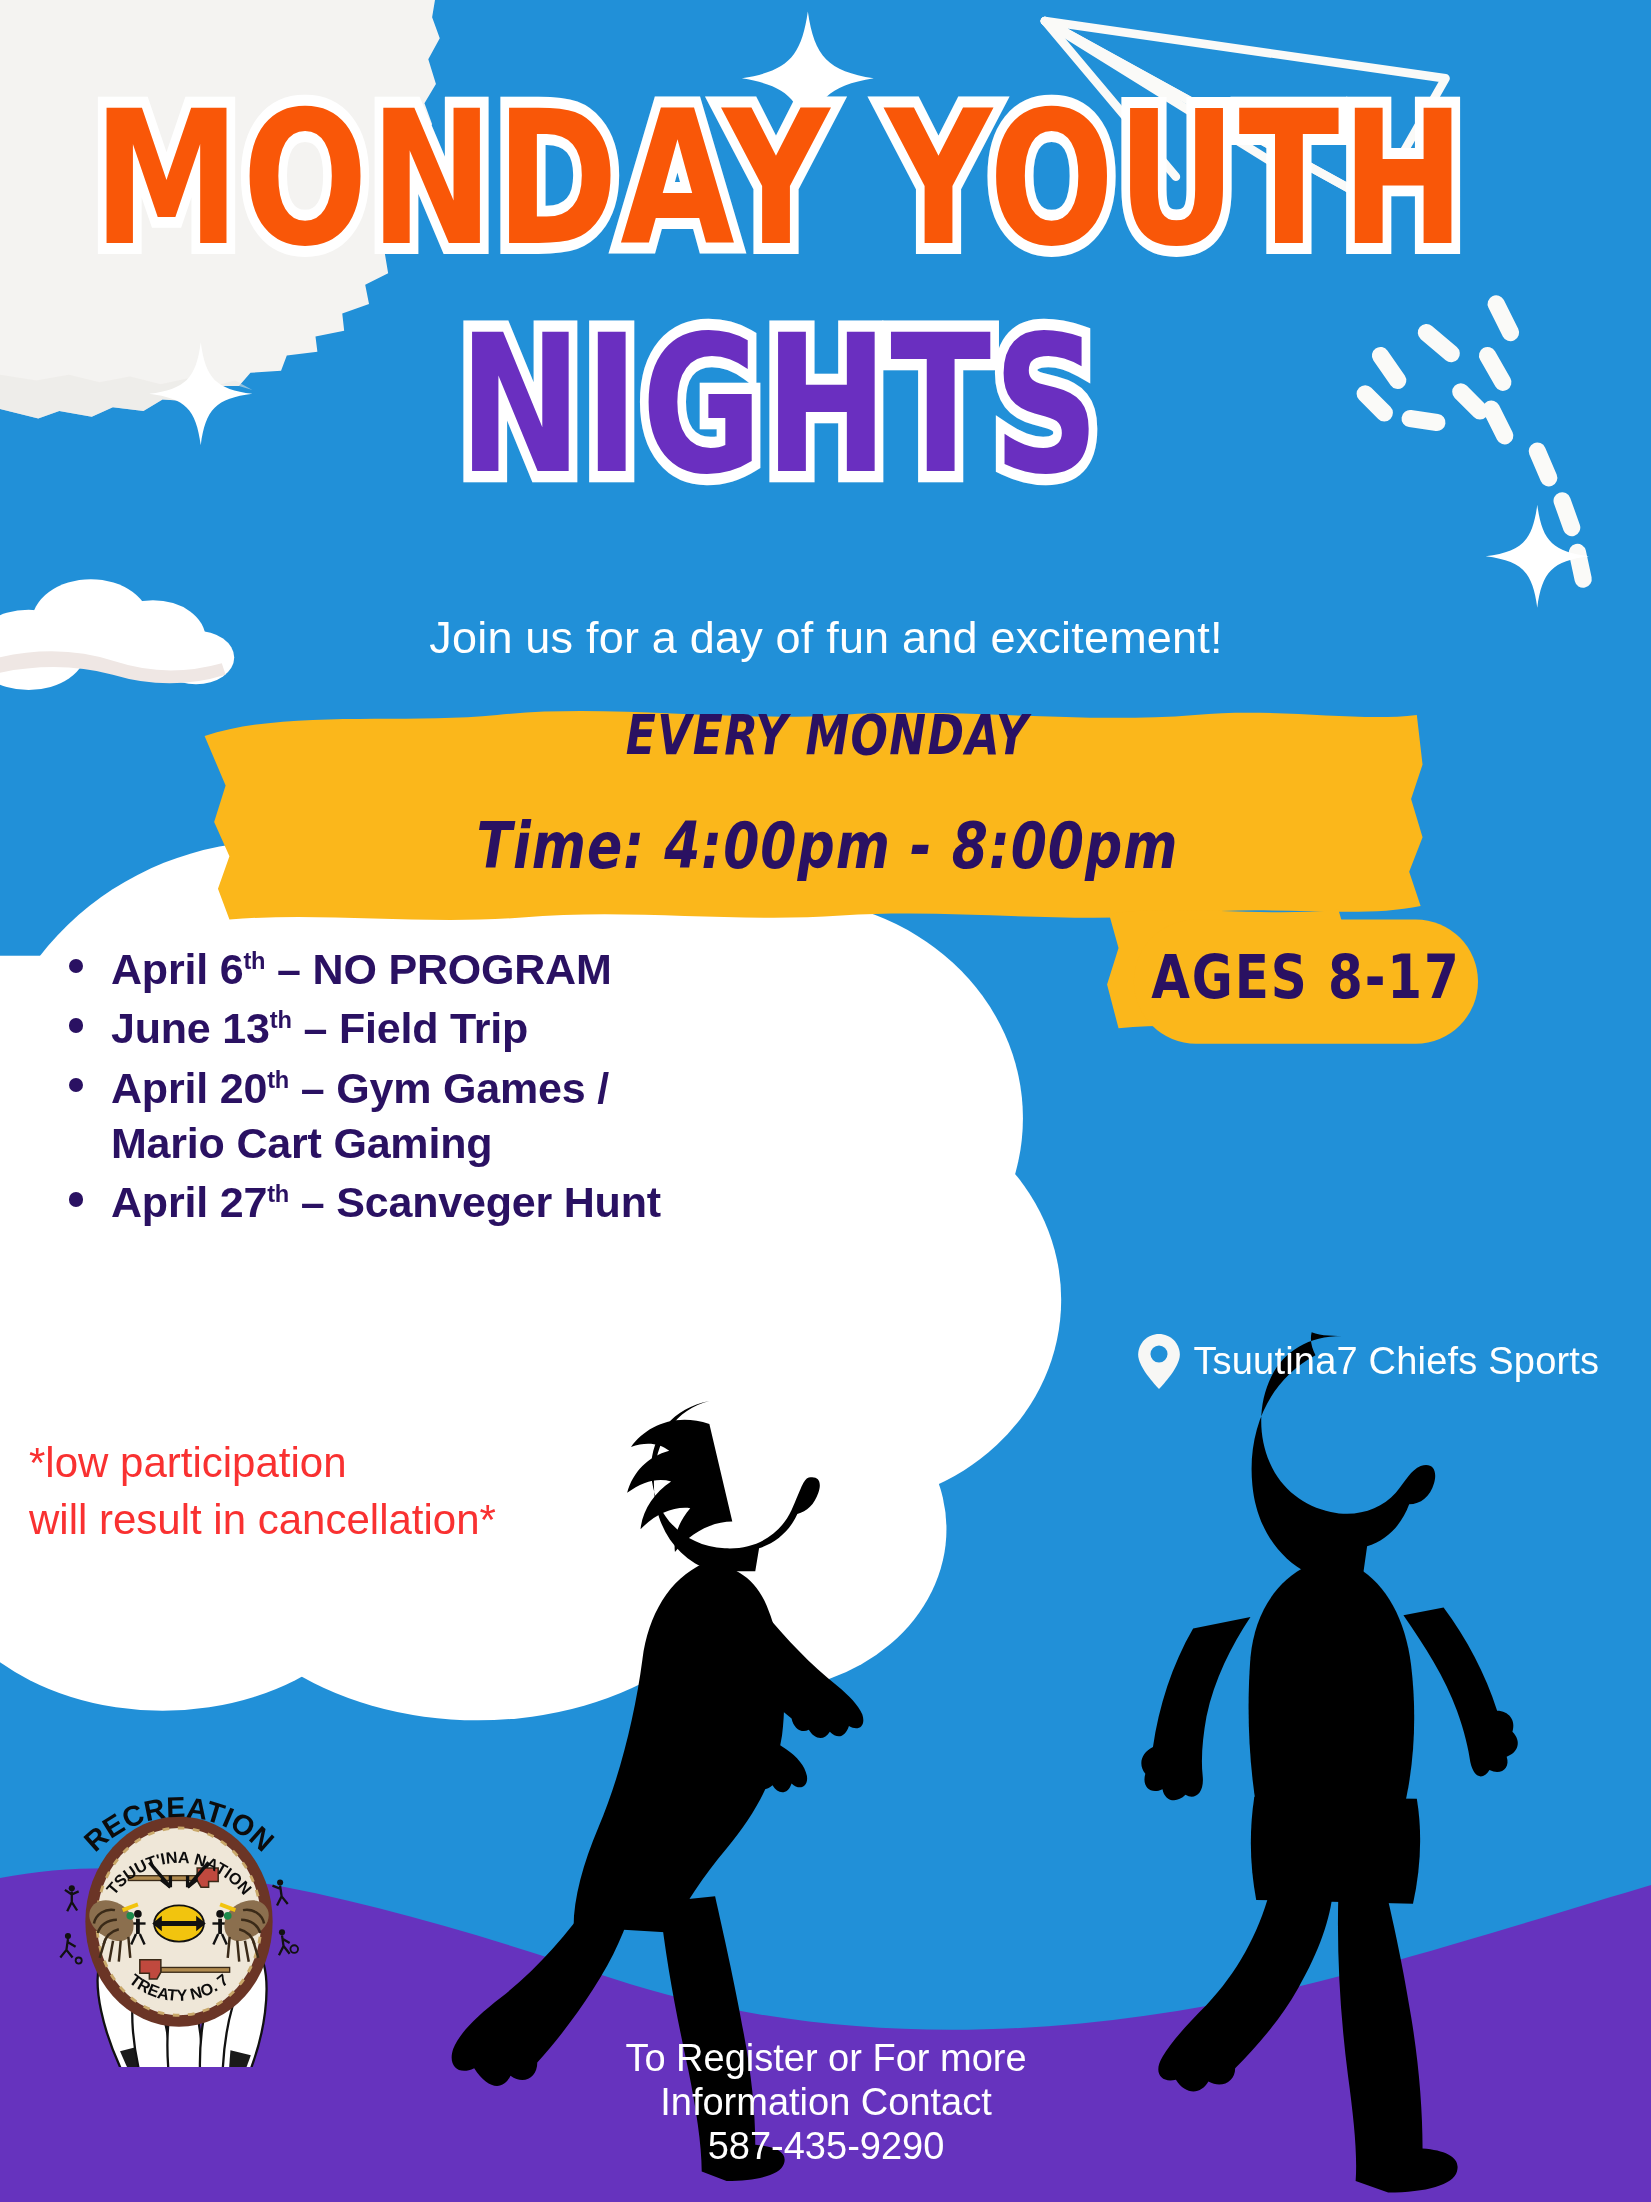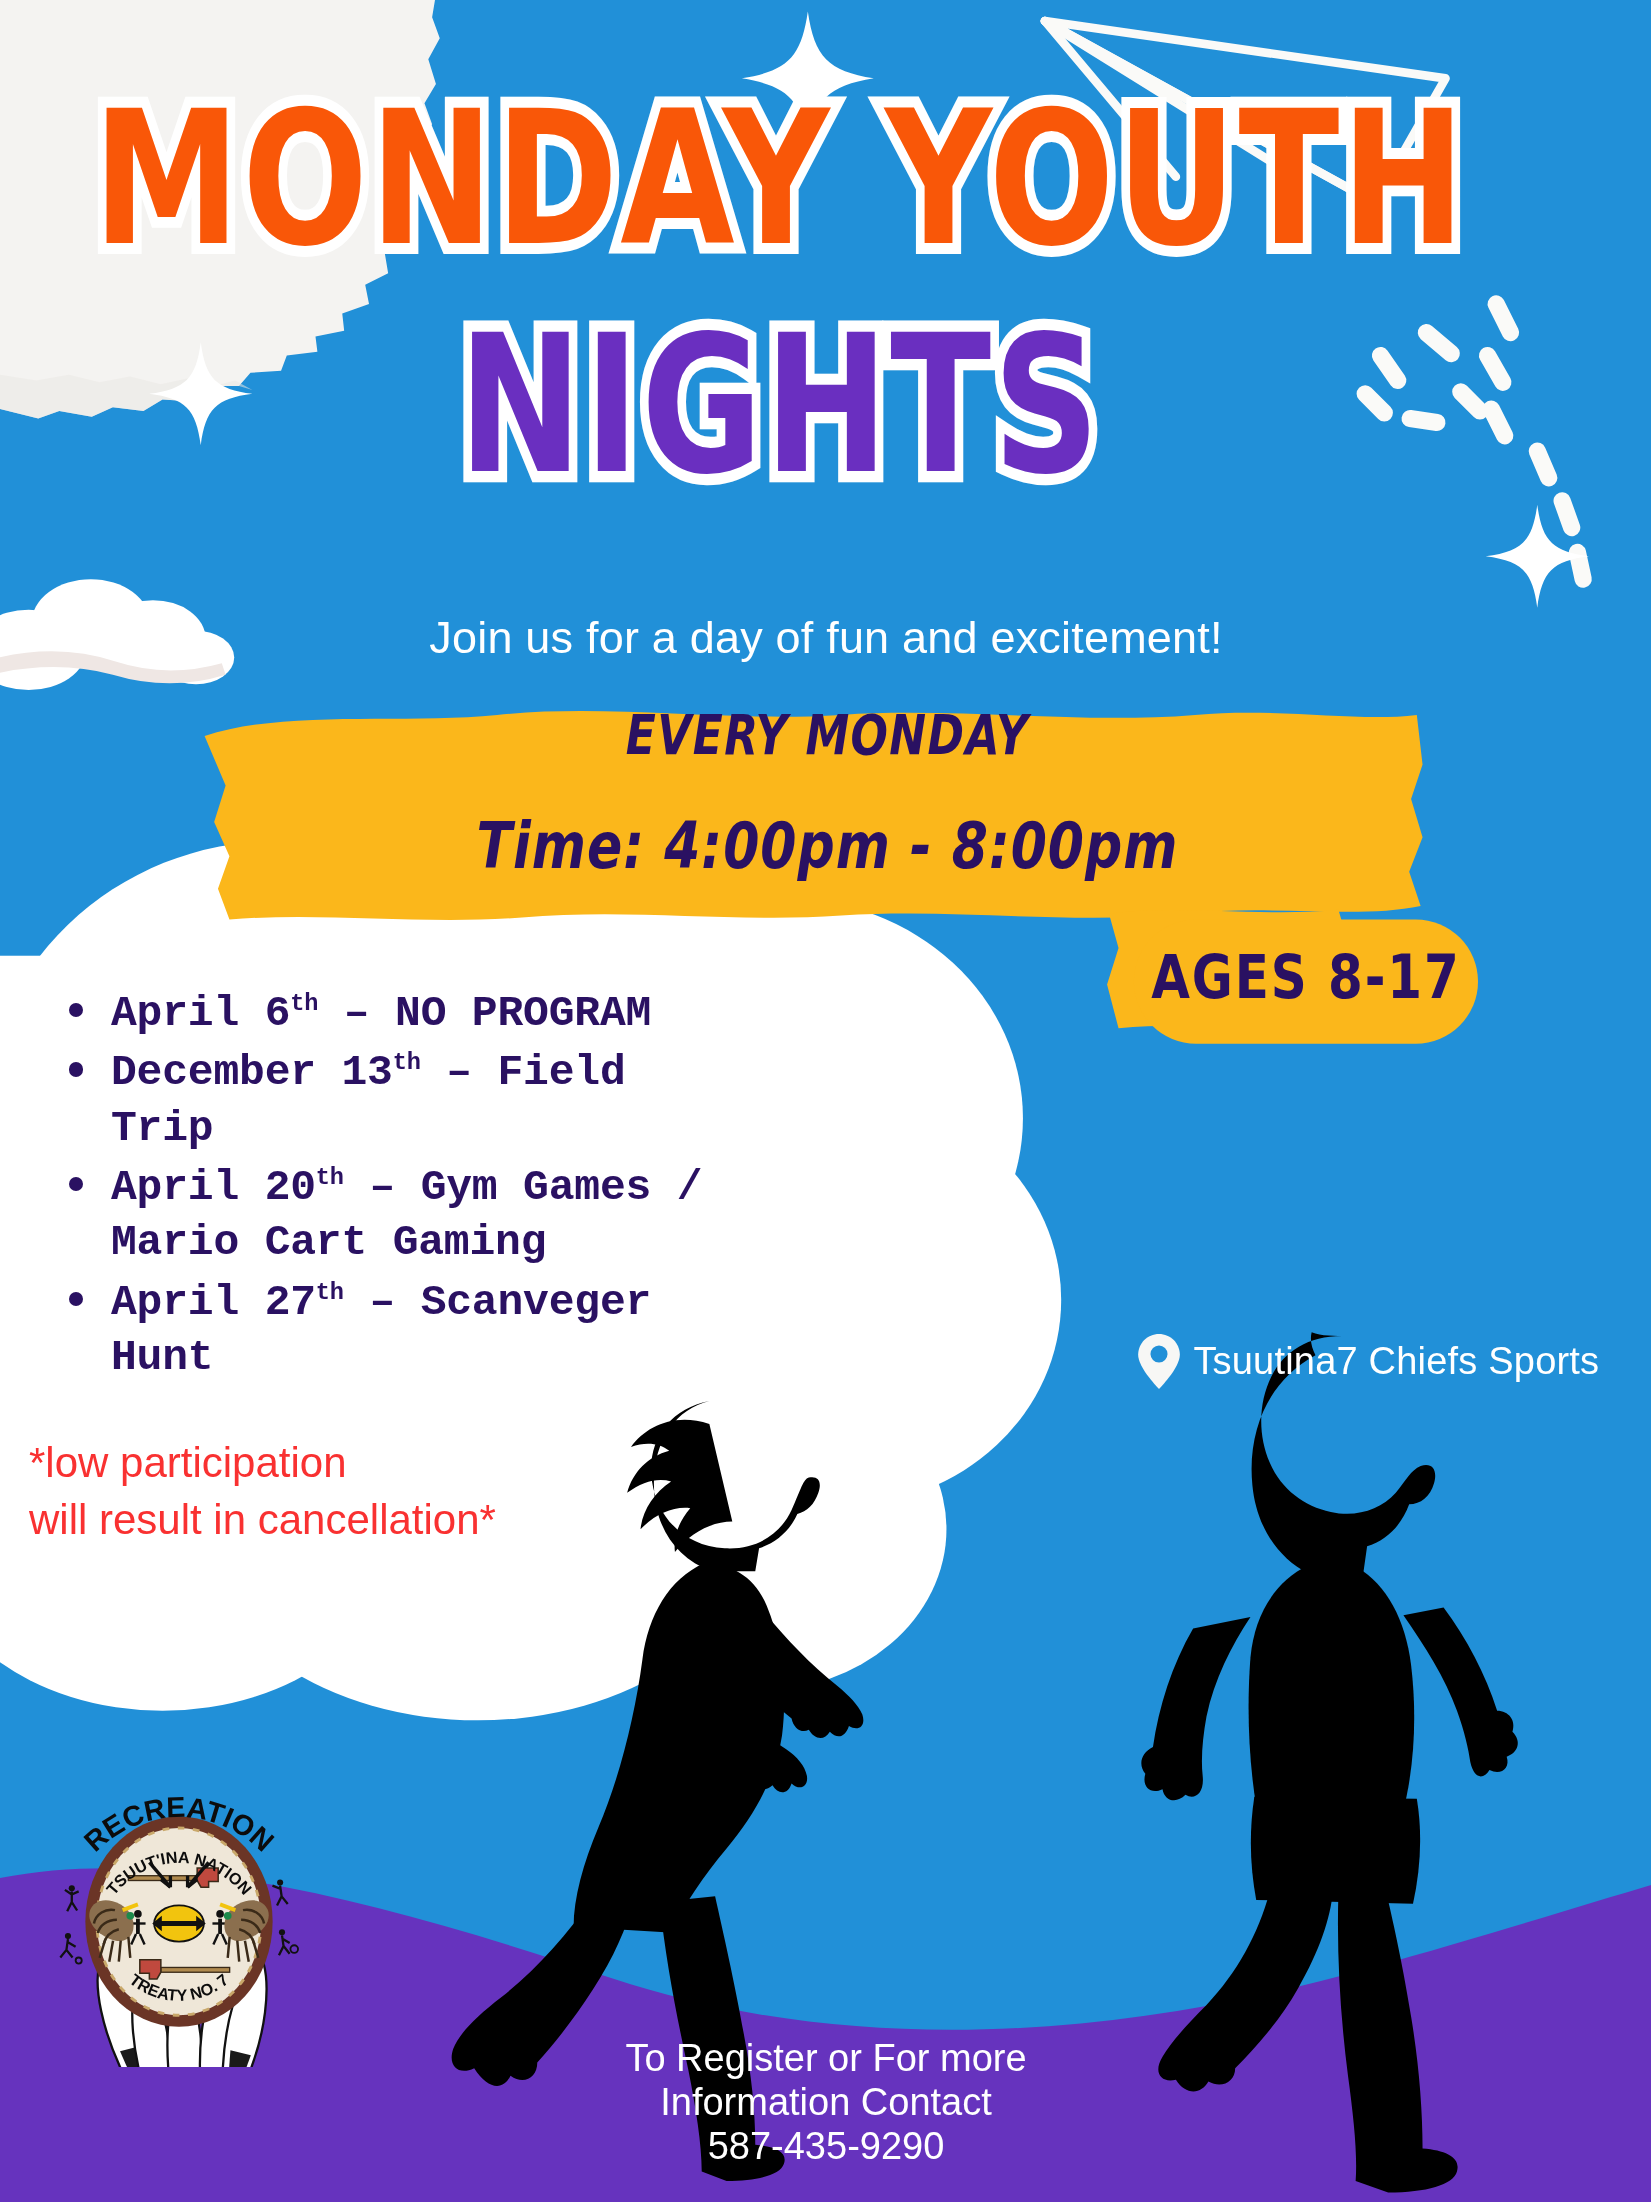"April 6th – NO PROGRAM" .bullets { font-family: Liberation Mono, monospace -> none; top: 986px -> 942px }
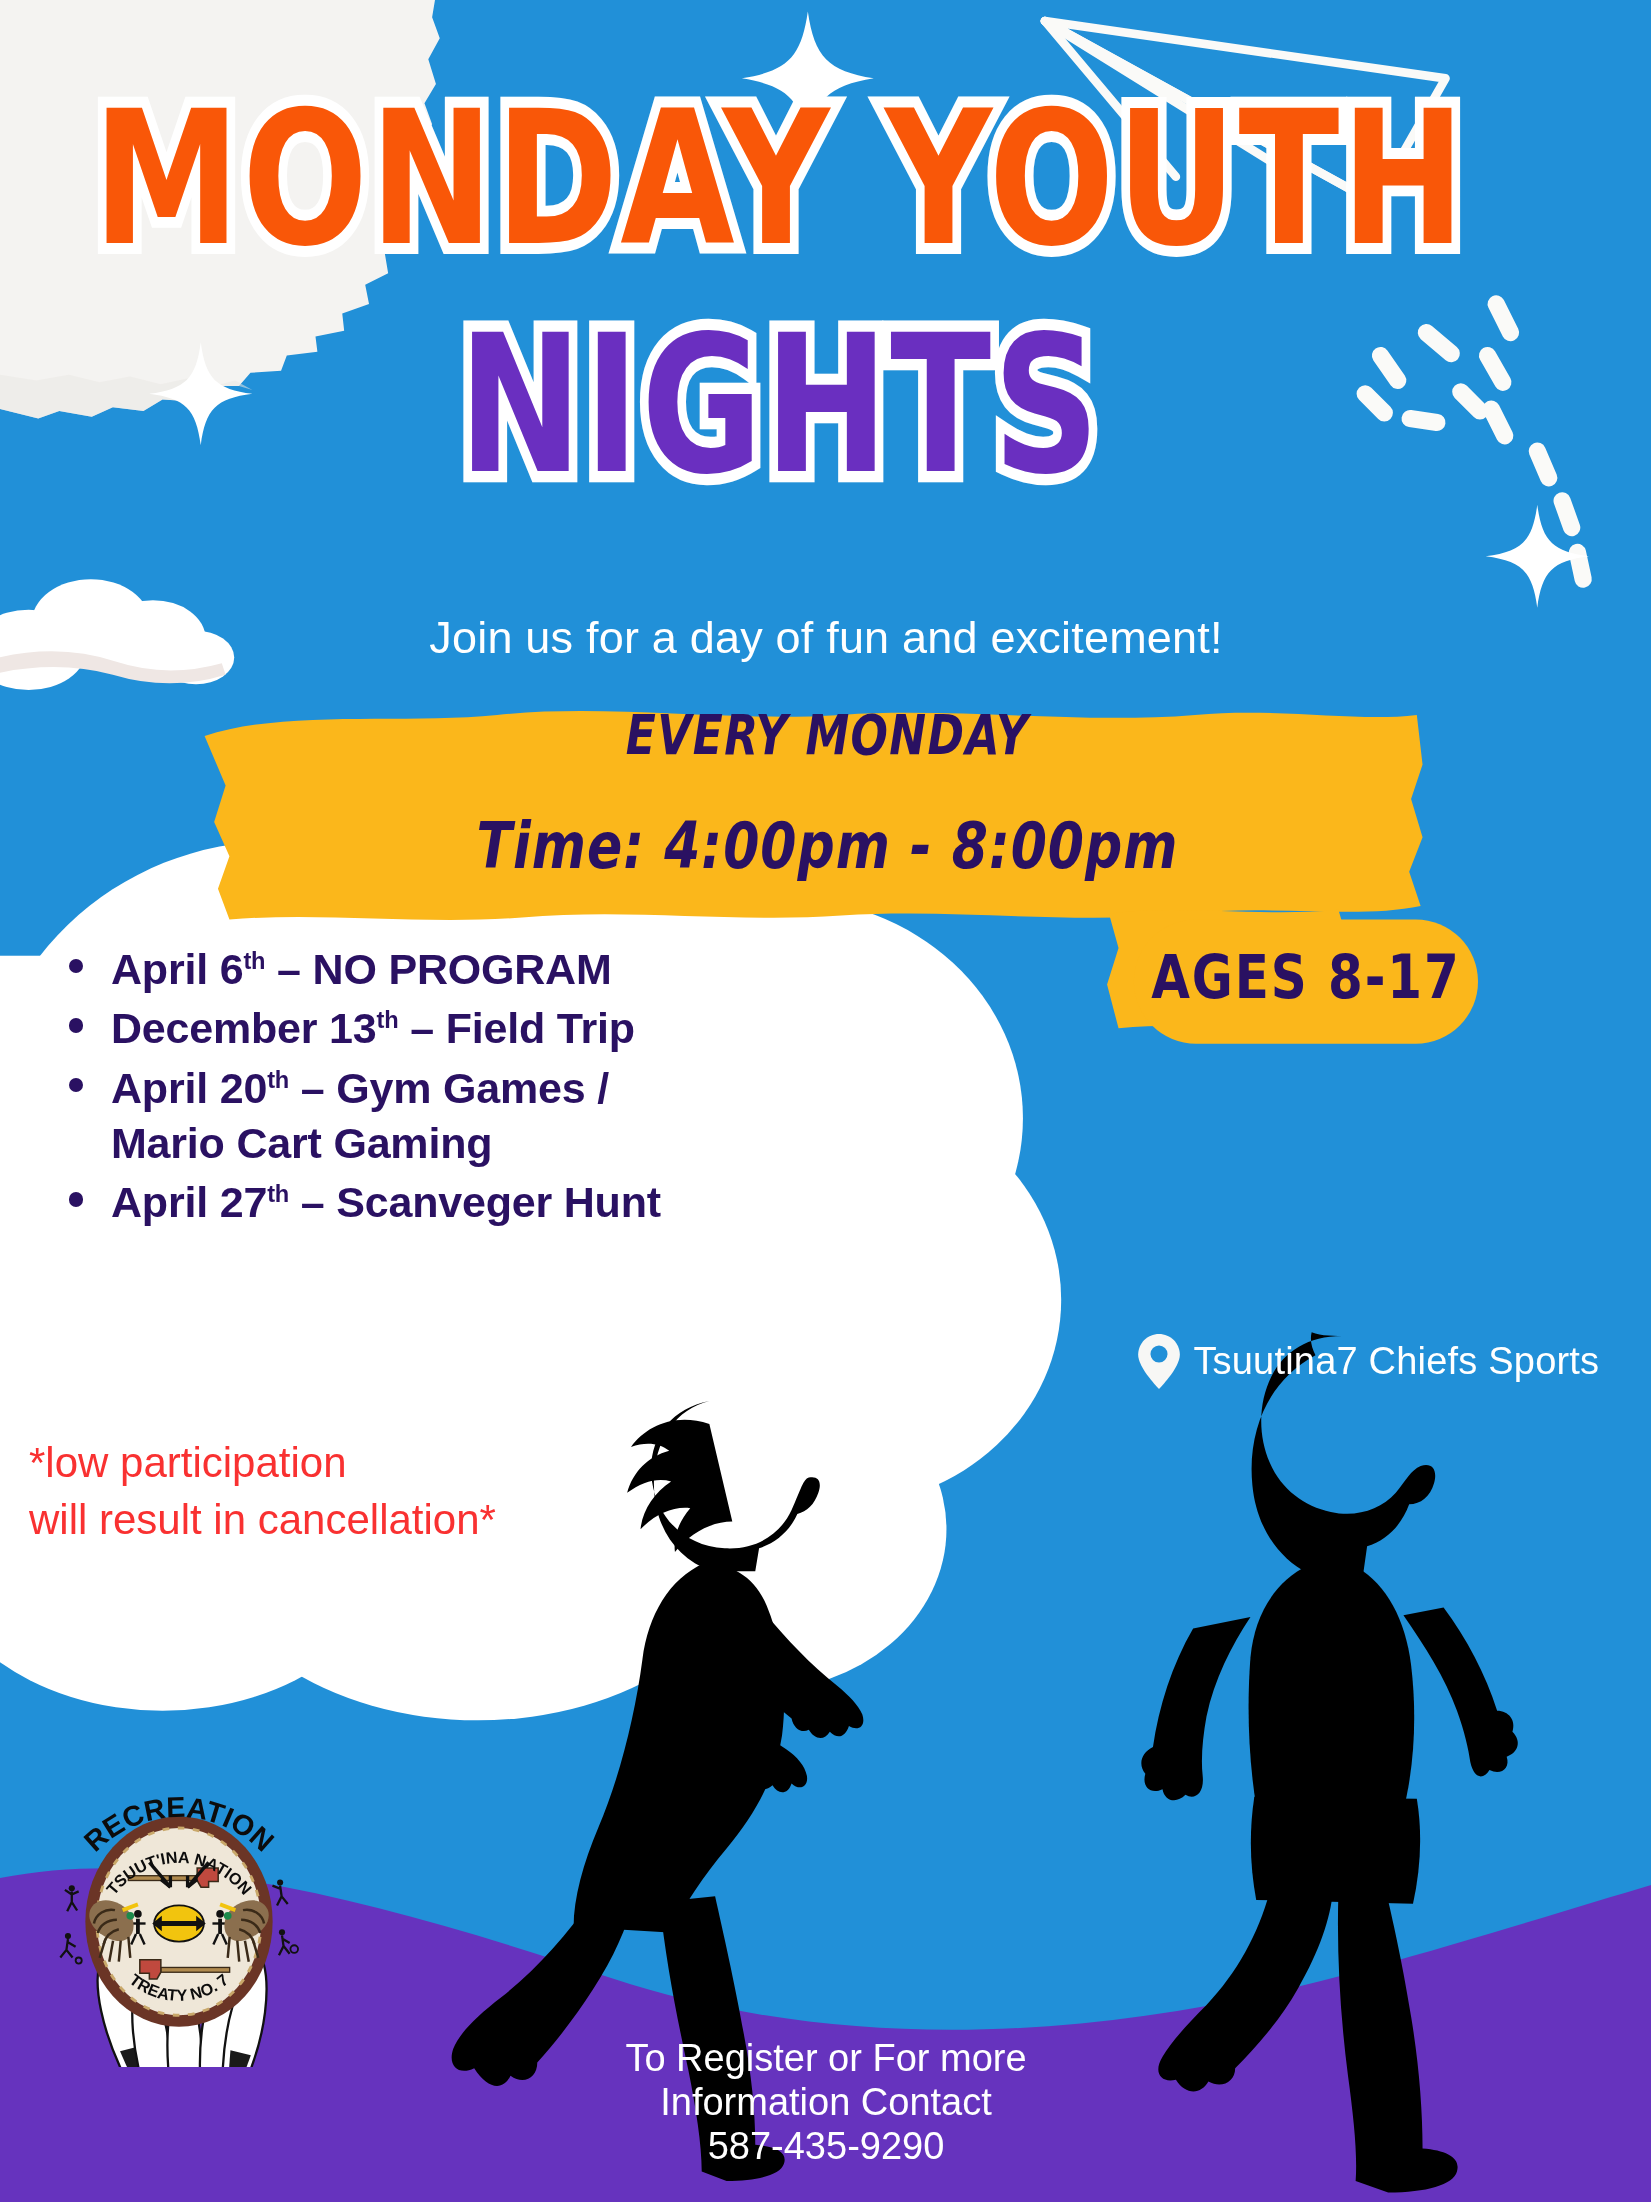"December 13" span { text: December -> June }
